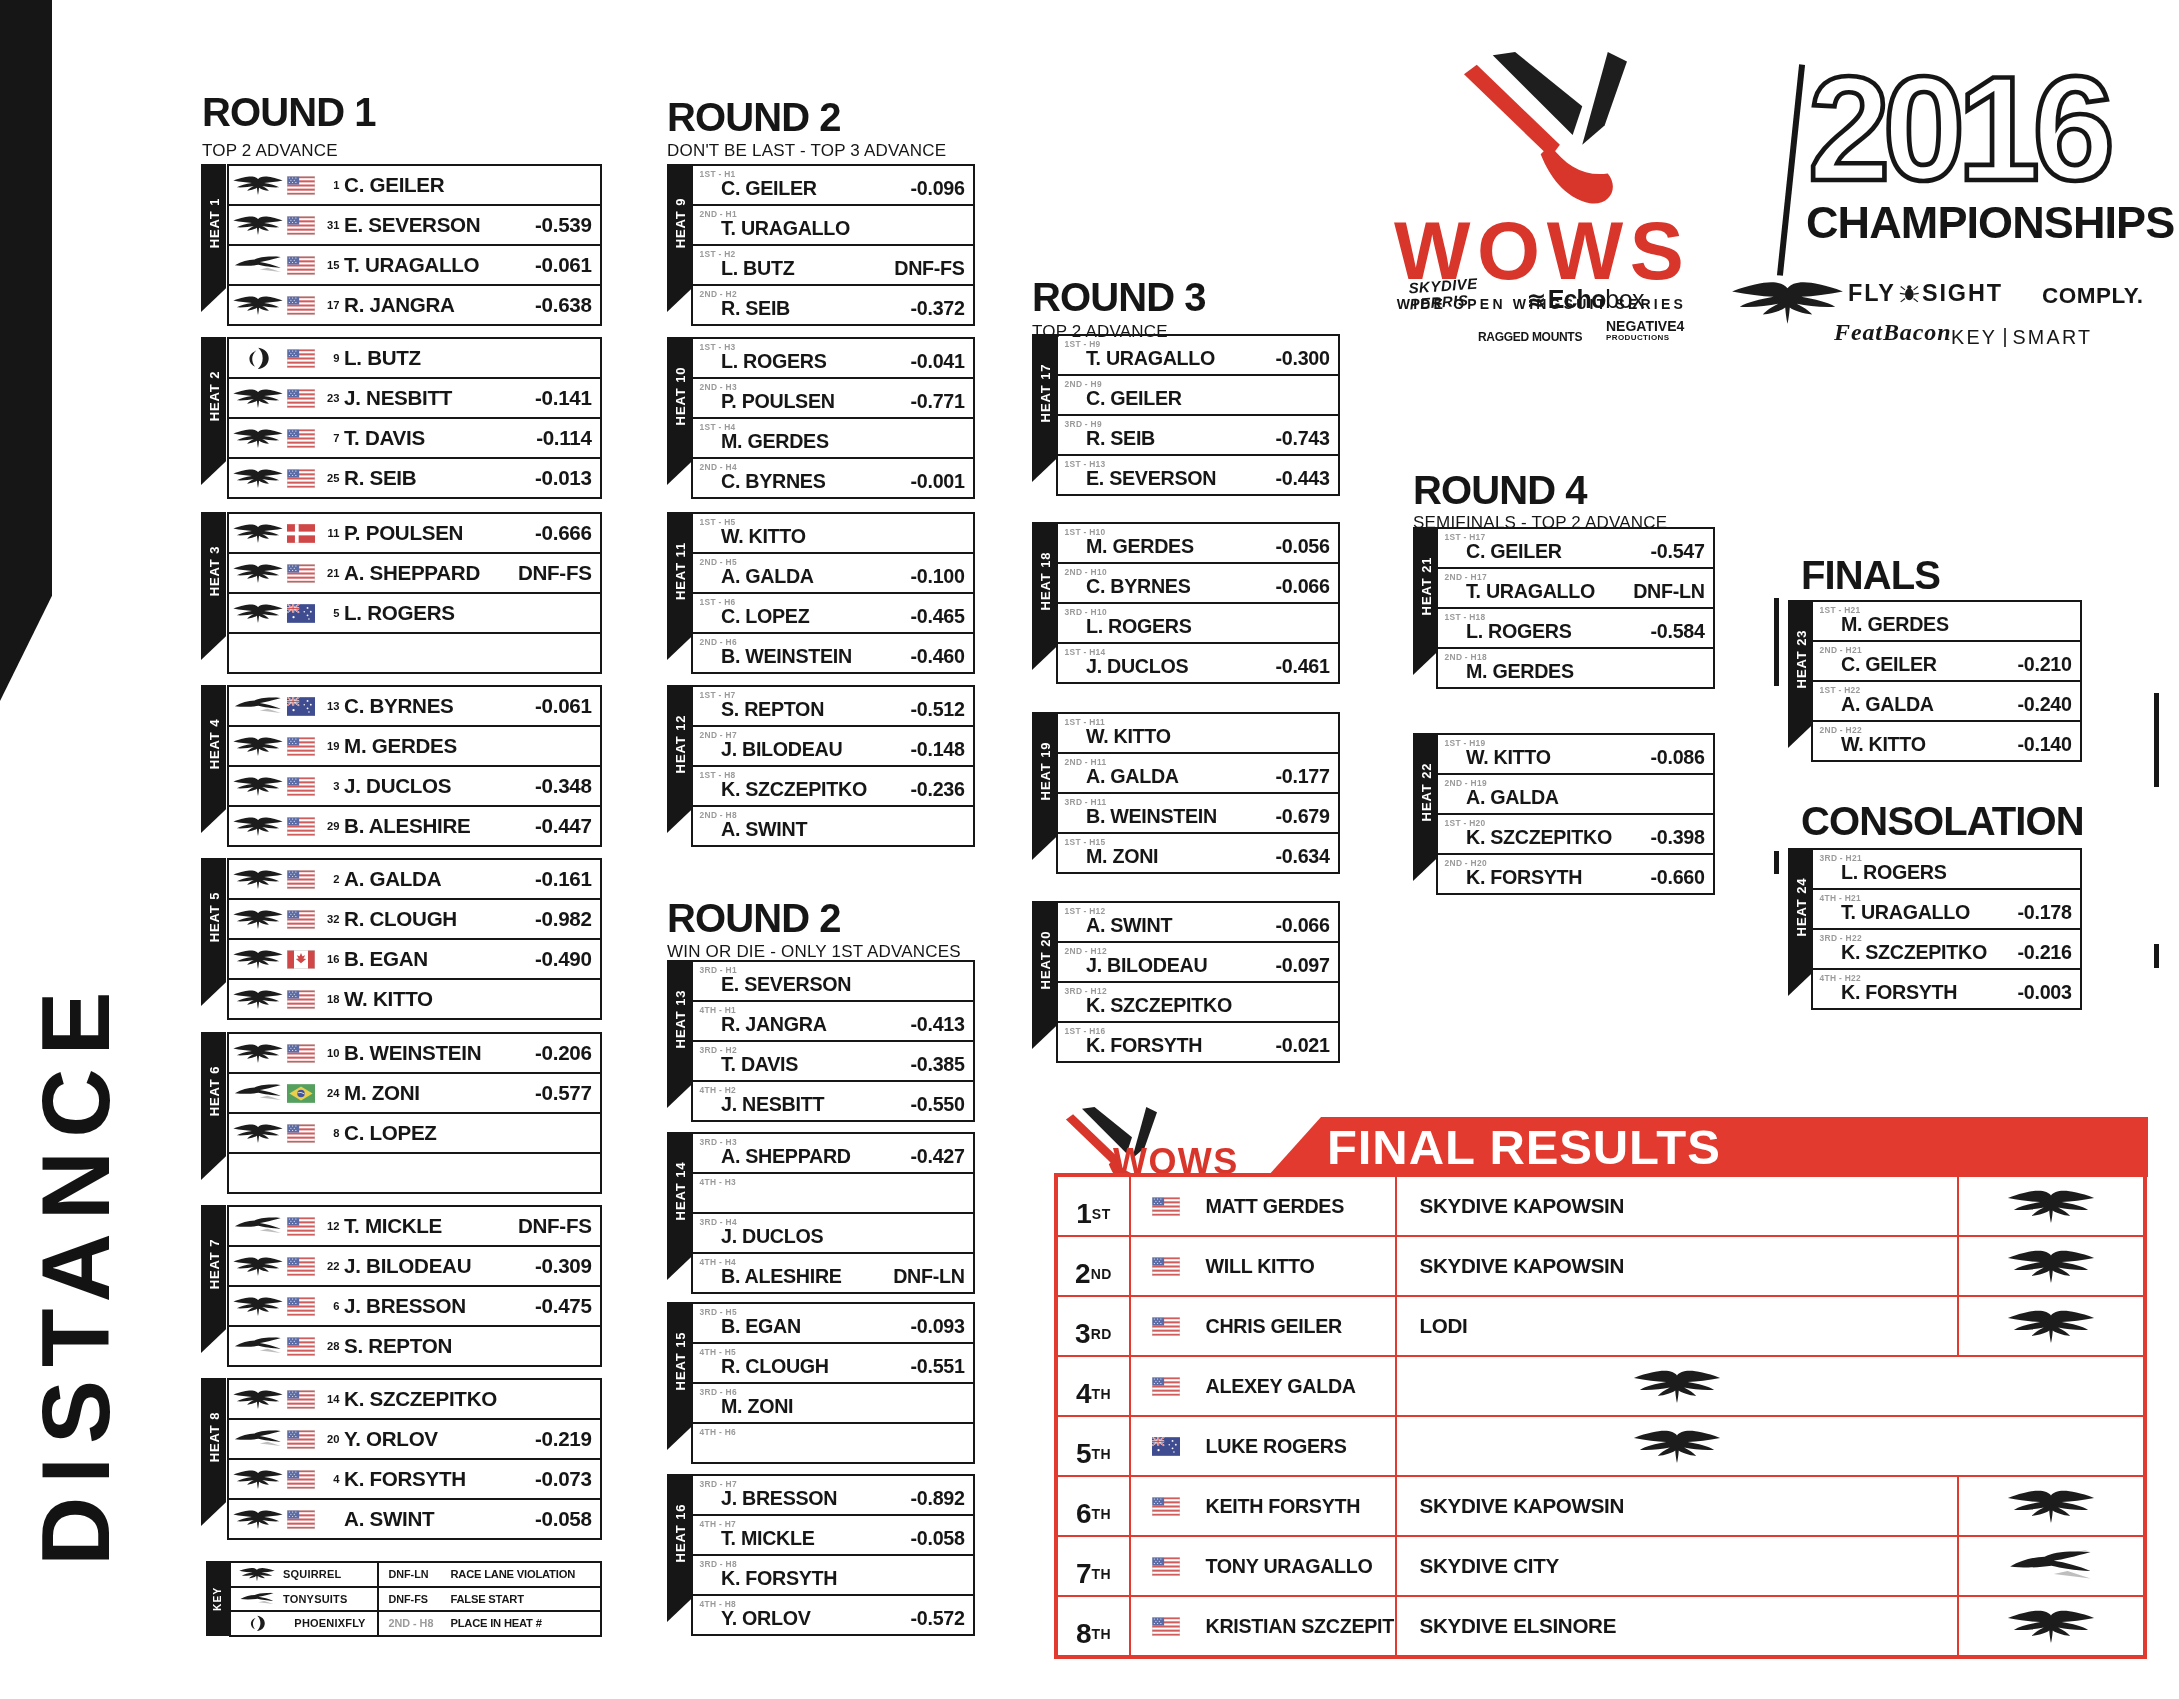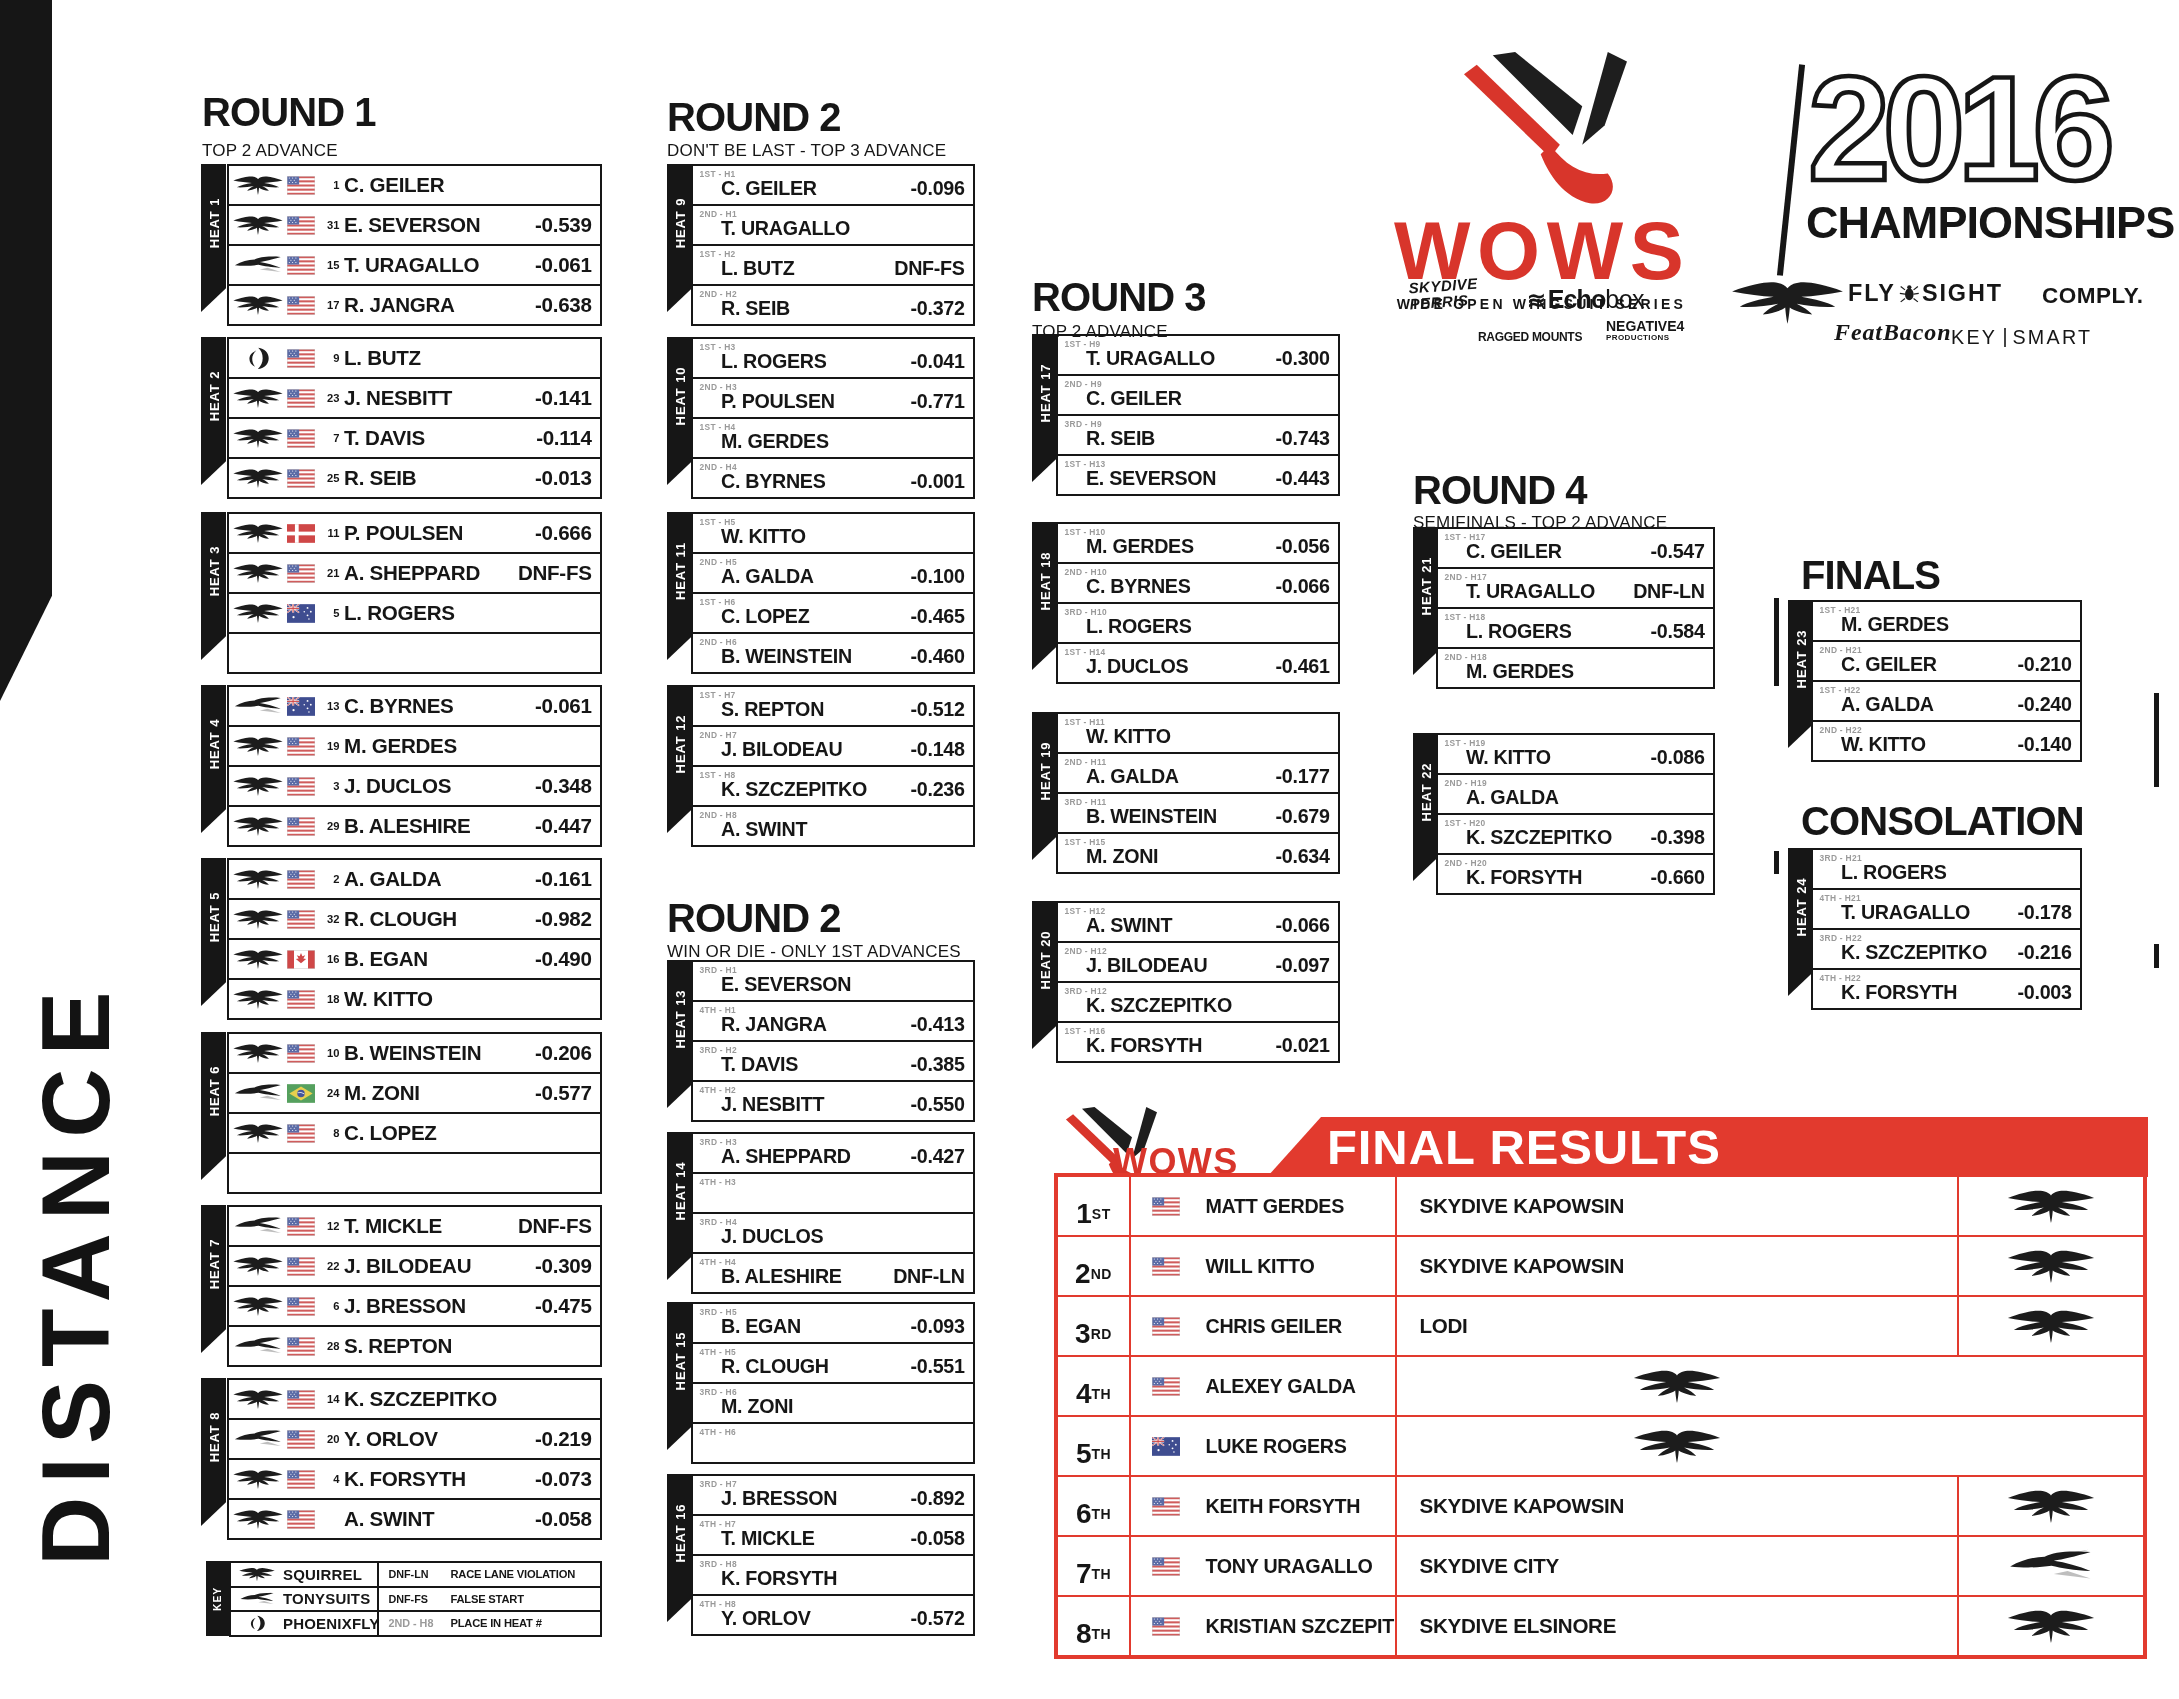"SQUIRREL" .key-brand { font-size: 15px -> 11px }
